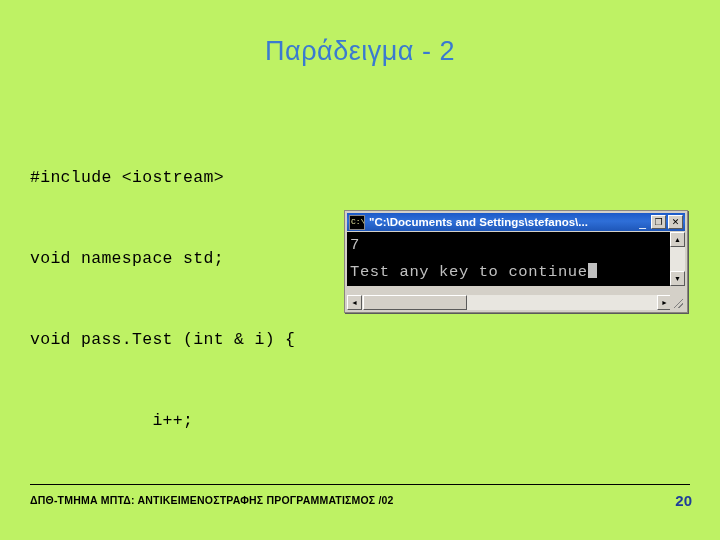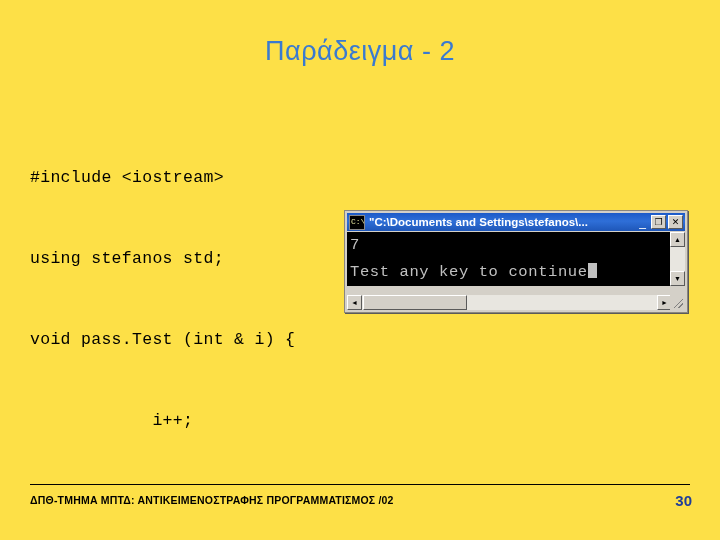"Παράδειγμα - 2" .slide { background: #fde047 -> #bef264 }
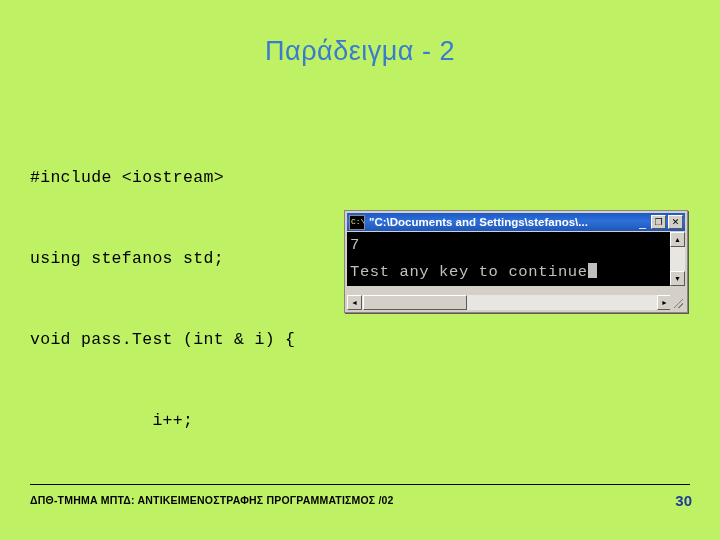"using stefanos std;" div.code-line { text: using stefanos -> void namespace }
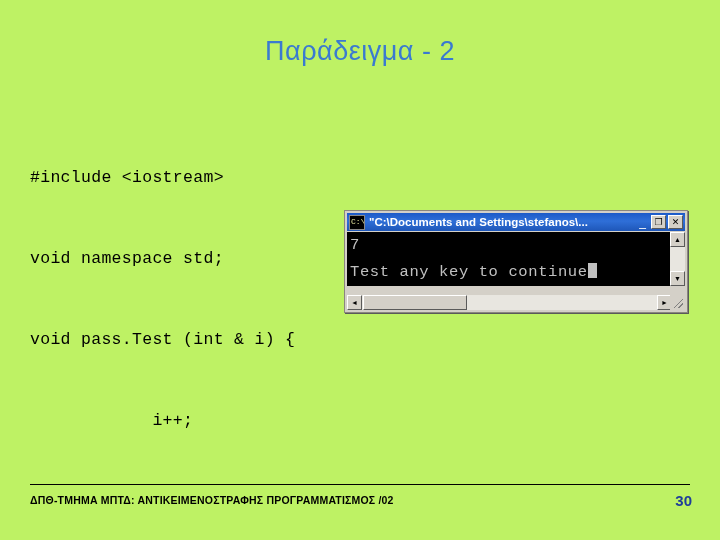"30" div.page-number { text: 30 -> 20 }
